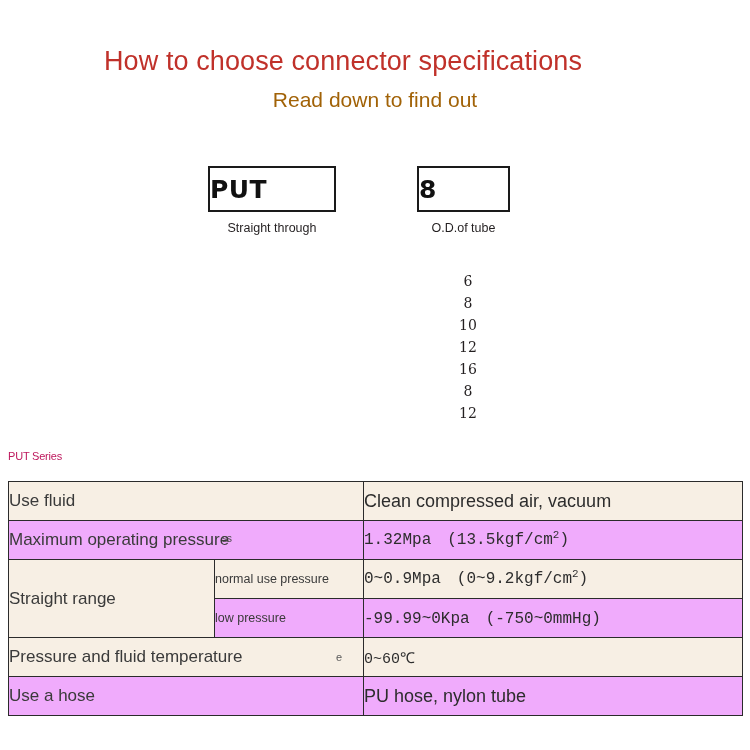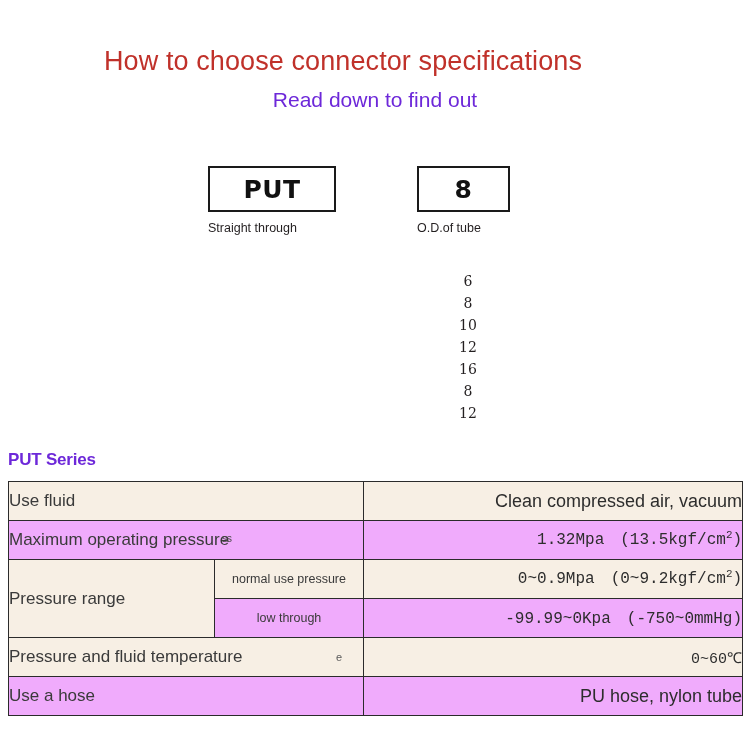"Read down to find out" .subtitle { color: #6d28d9 -> #a16207 }
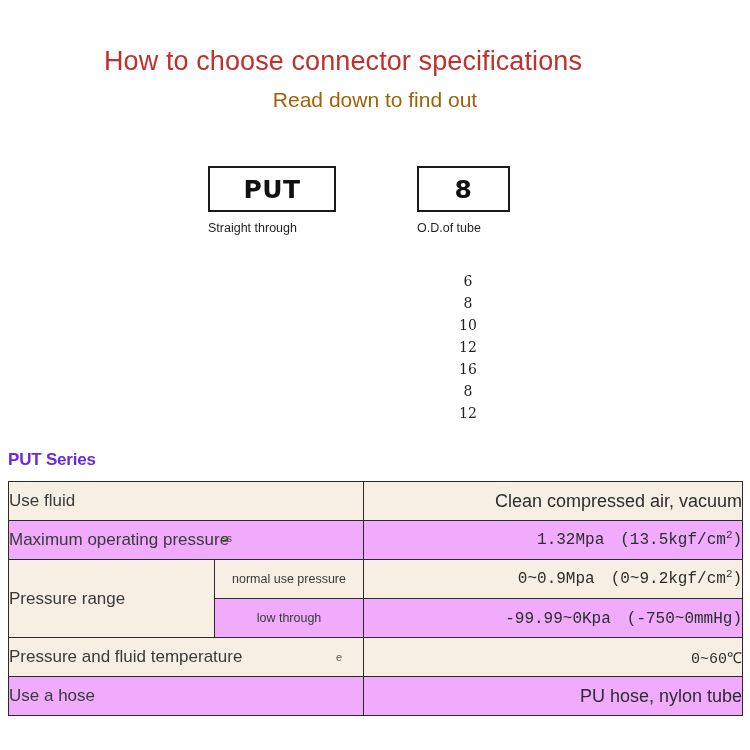"PUT" .code-box { justify-content: center -> flex-start }
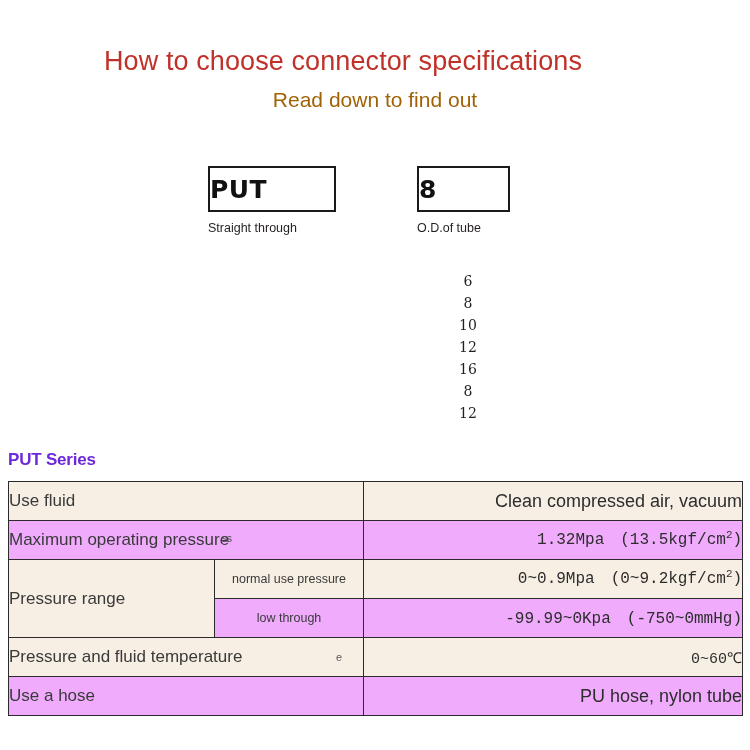"Straight through" .code-caption { text-align: none -> center }
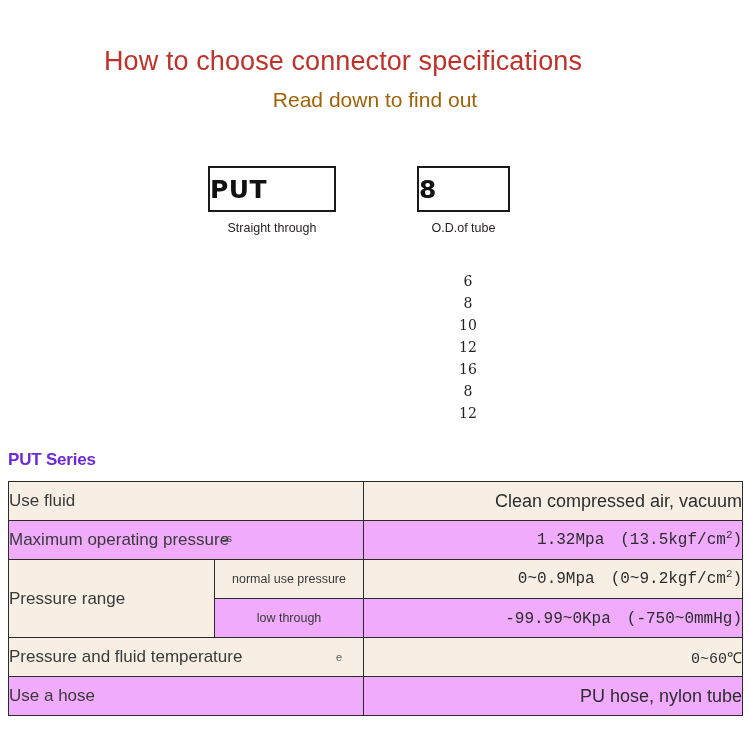"PUT Series" .series-heading { color: #6d28d9 -> #be185d; font-size: 17px -> 11px; font-weight: bold -> normal }
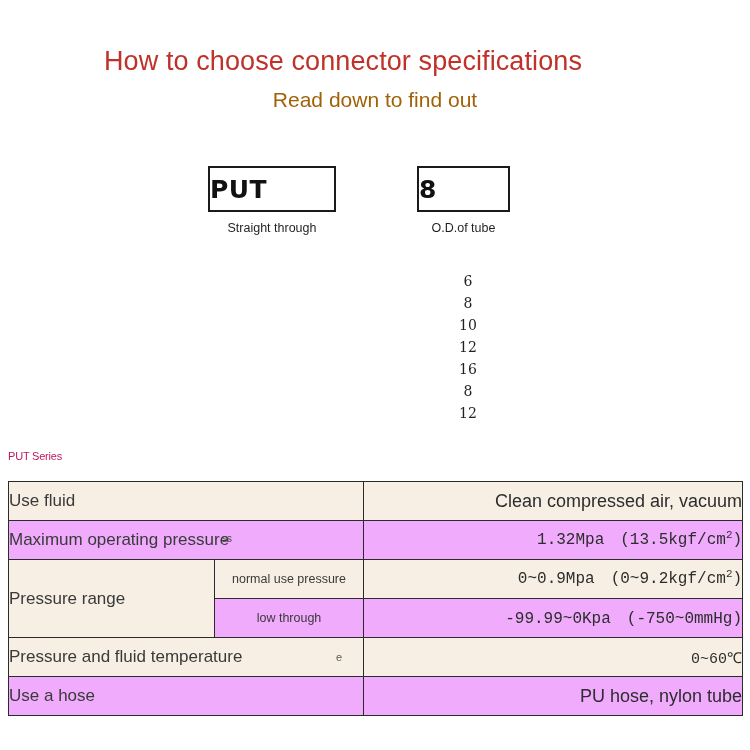"Clean compressed air, vacuum" .cell-value { text-align: right -> left }
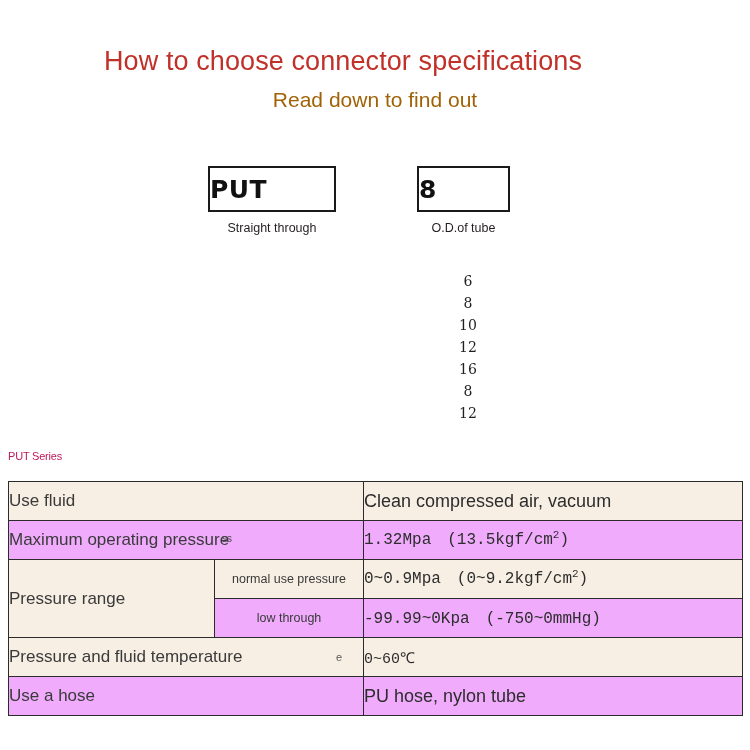"normal use pressure" .cell-sublabel { text-align: center -> none }
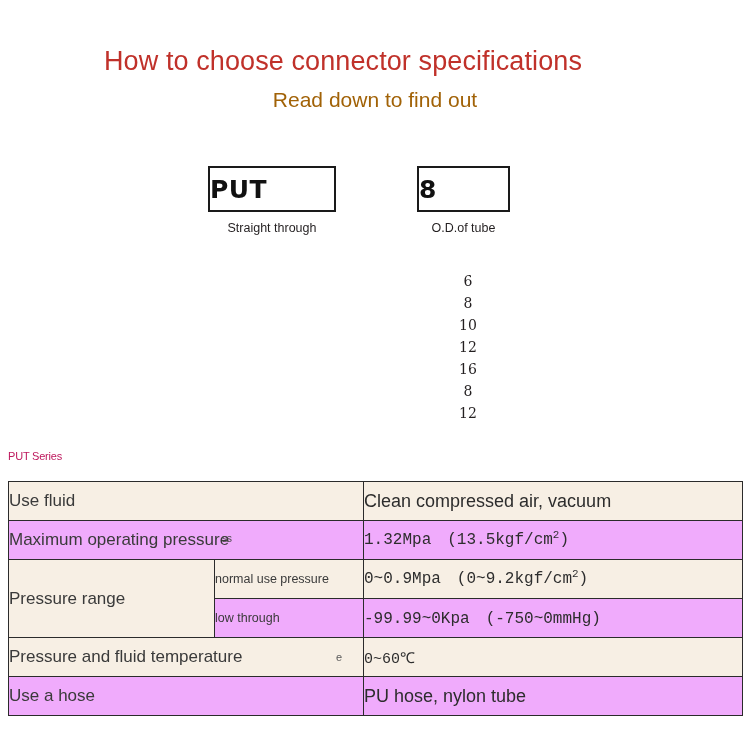"Pressure range" span { text: Pressure -> Straight }
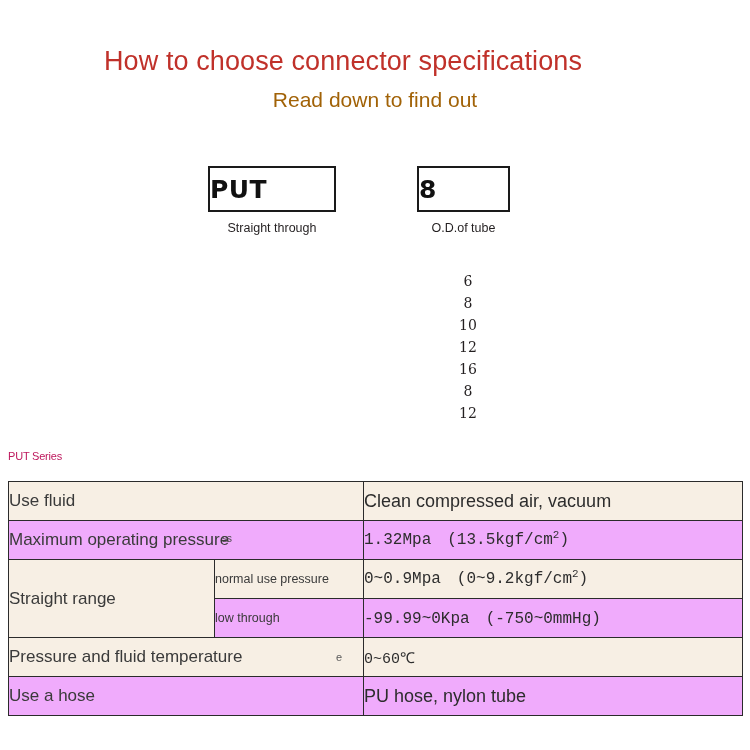"low through" td.cell-sublabel { text: through -> pressure }
